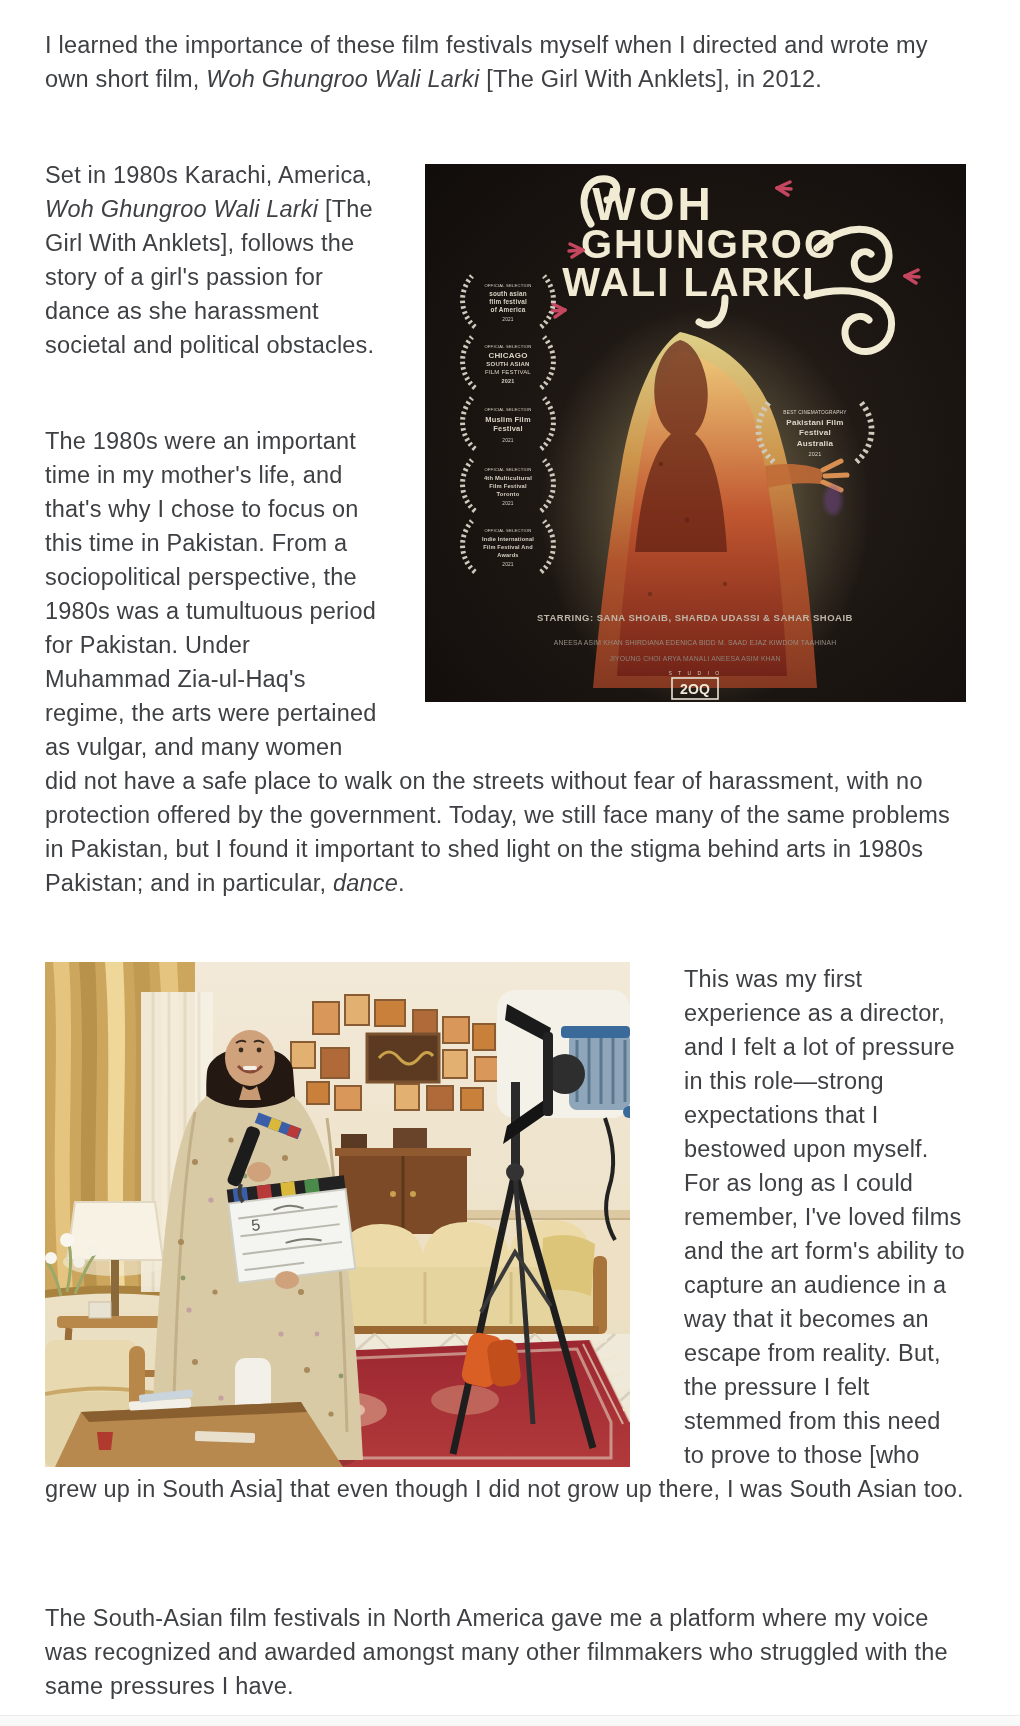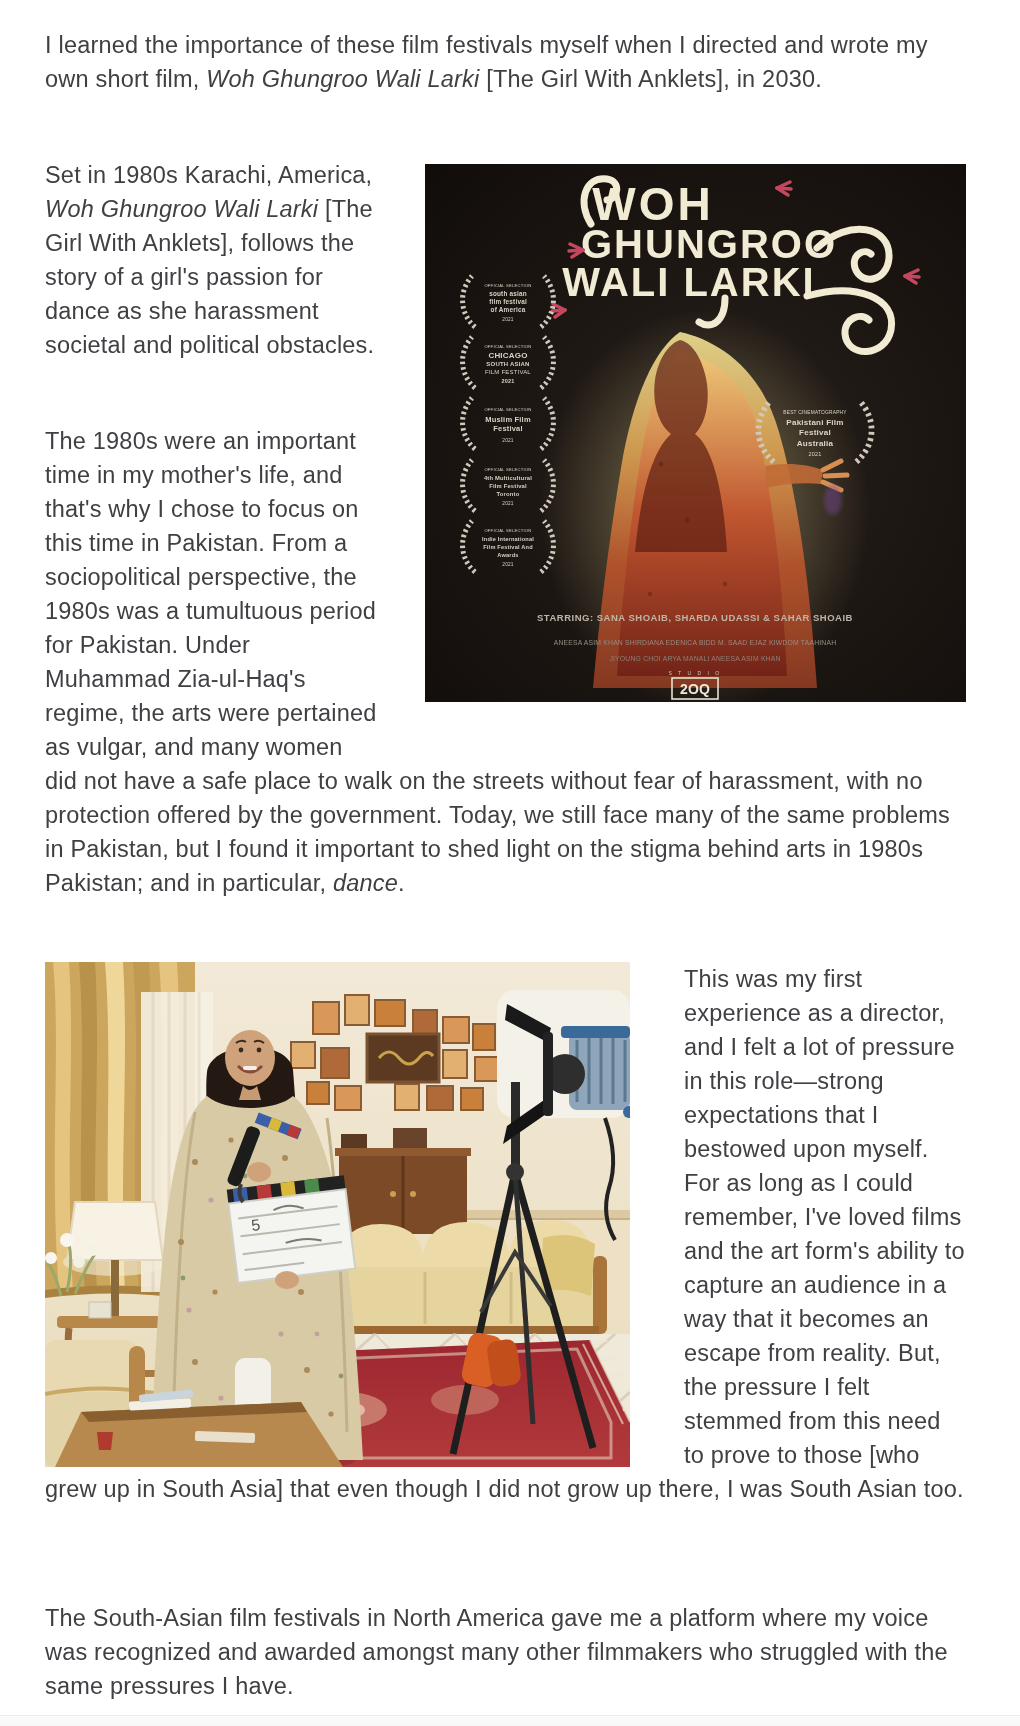"[The Girl With Anklets], in" span { text: 2030 -> 2012 }
